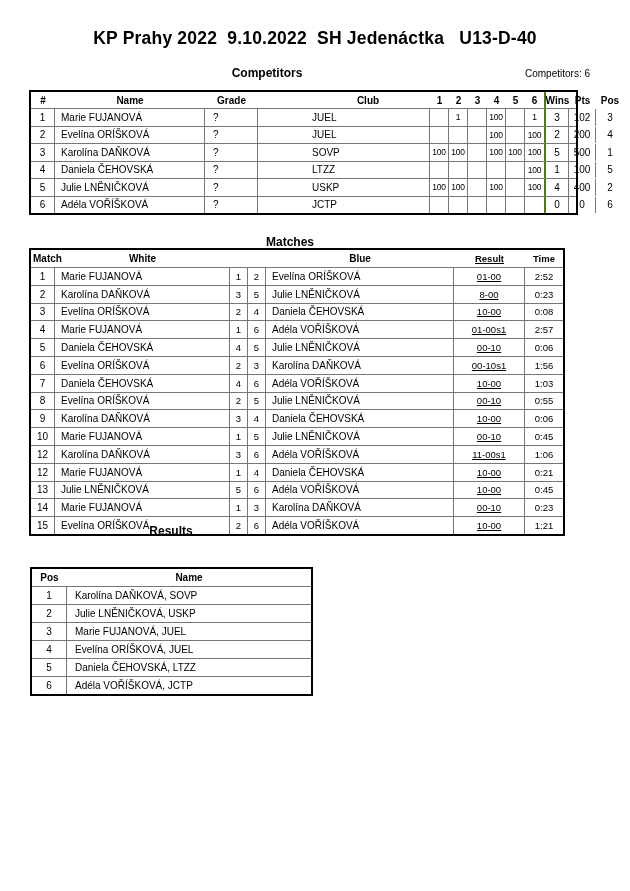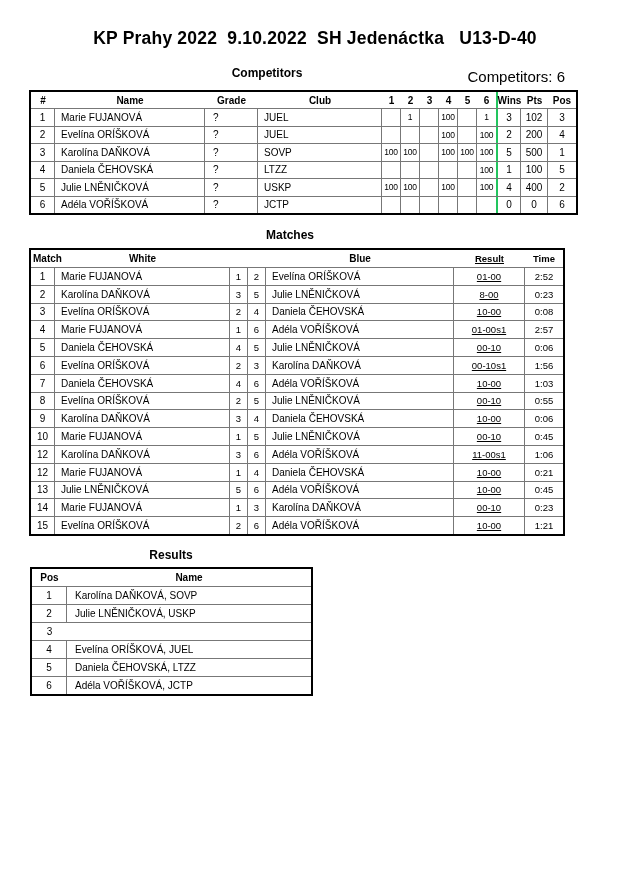"Competitors: 6" #competitors-count { font-size: 15px -> 10px; right: 65px -> 40px }
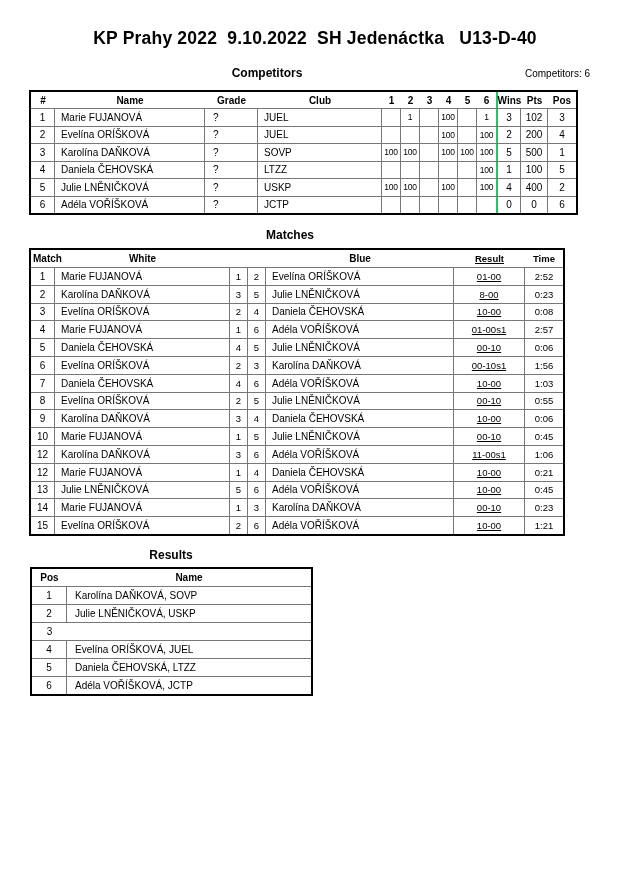"Club" .t1-club { margin-left: none -> 48px }
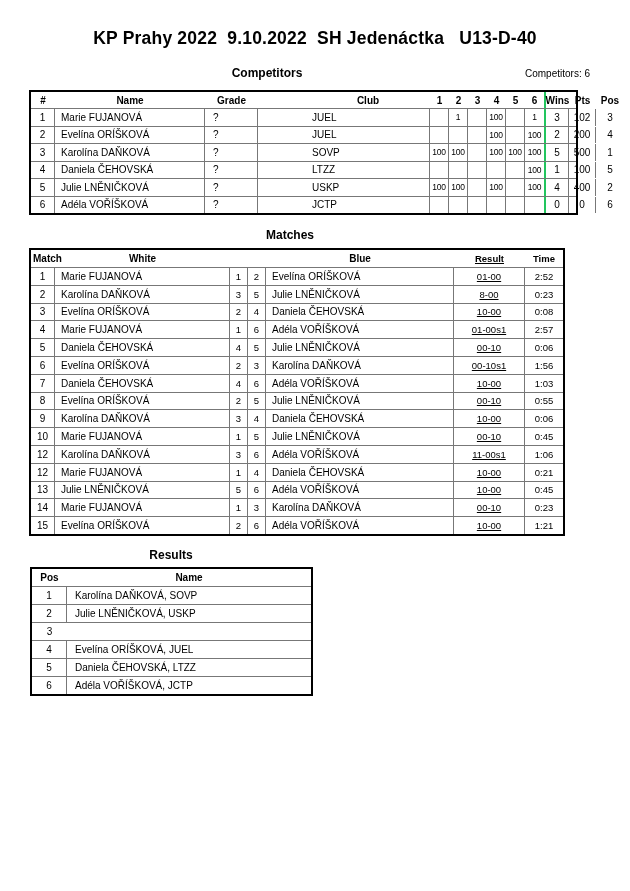"Wins" .t1-wins { border-left: 2px solid #22c55e -> 2px solid #4d7c0f }
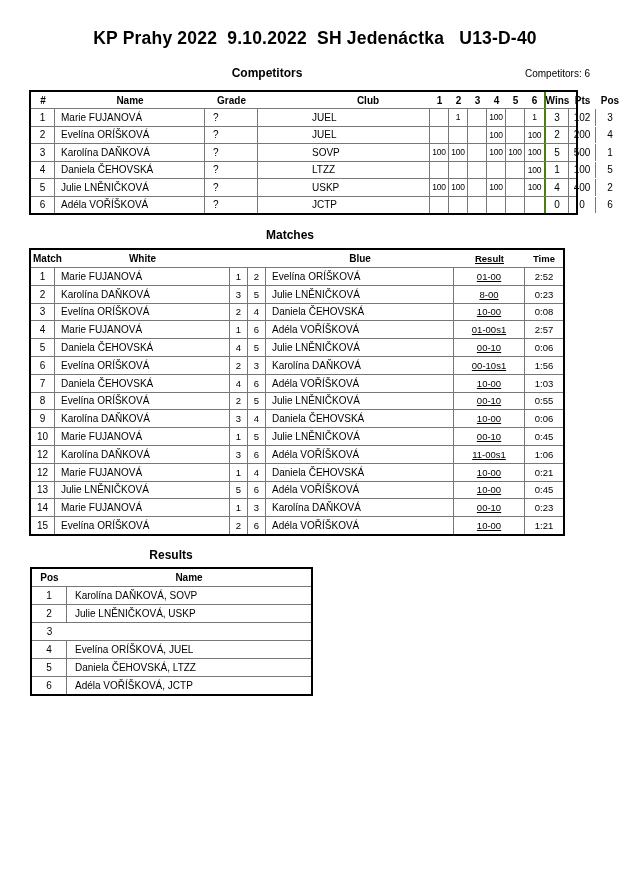"Matches" #matches-heading { top: 228px -> 235px }
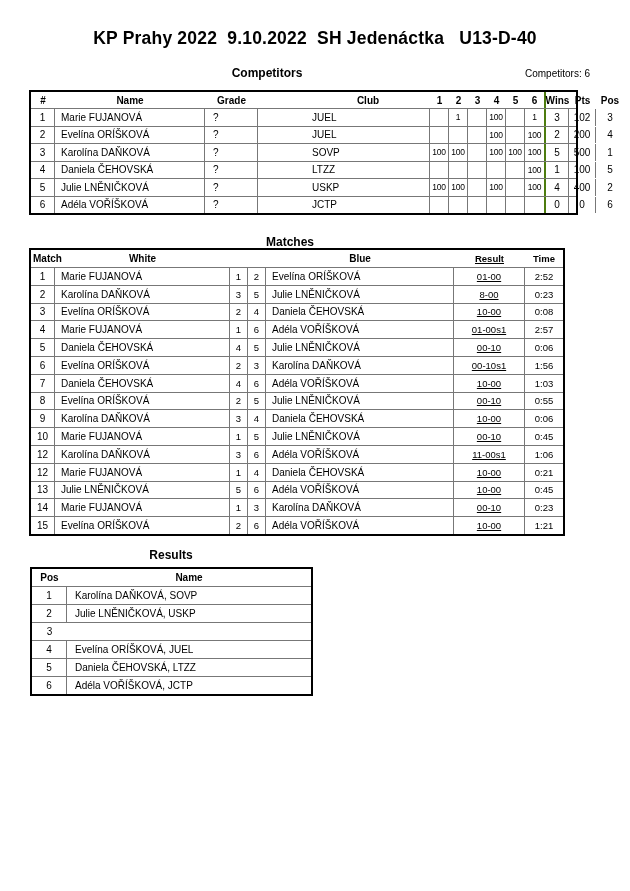"Results" #results-heading { top: 548px -> 524px }
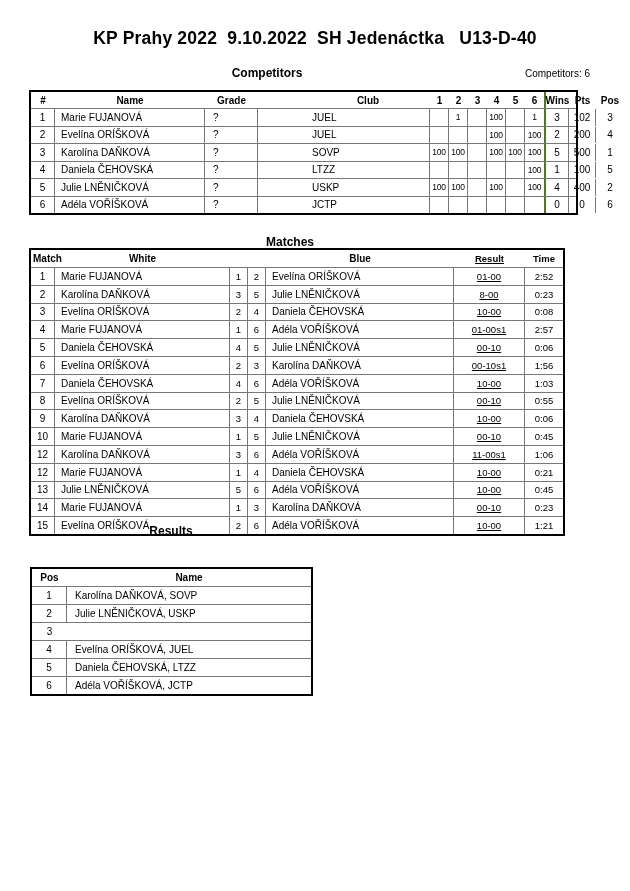"Marie FUJANOVÁ, JUEL" div.c { html: none -> <div>Marie FUJANOVÁ, JUEL</div> }
